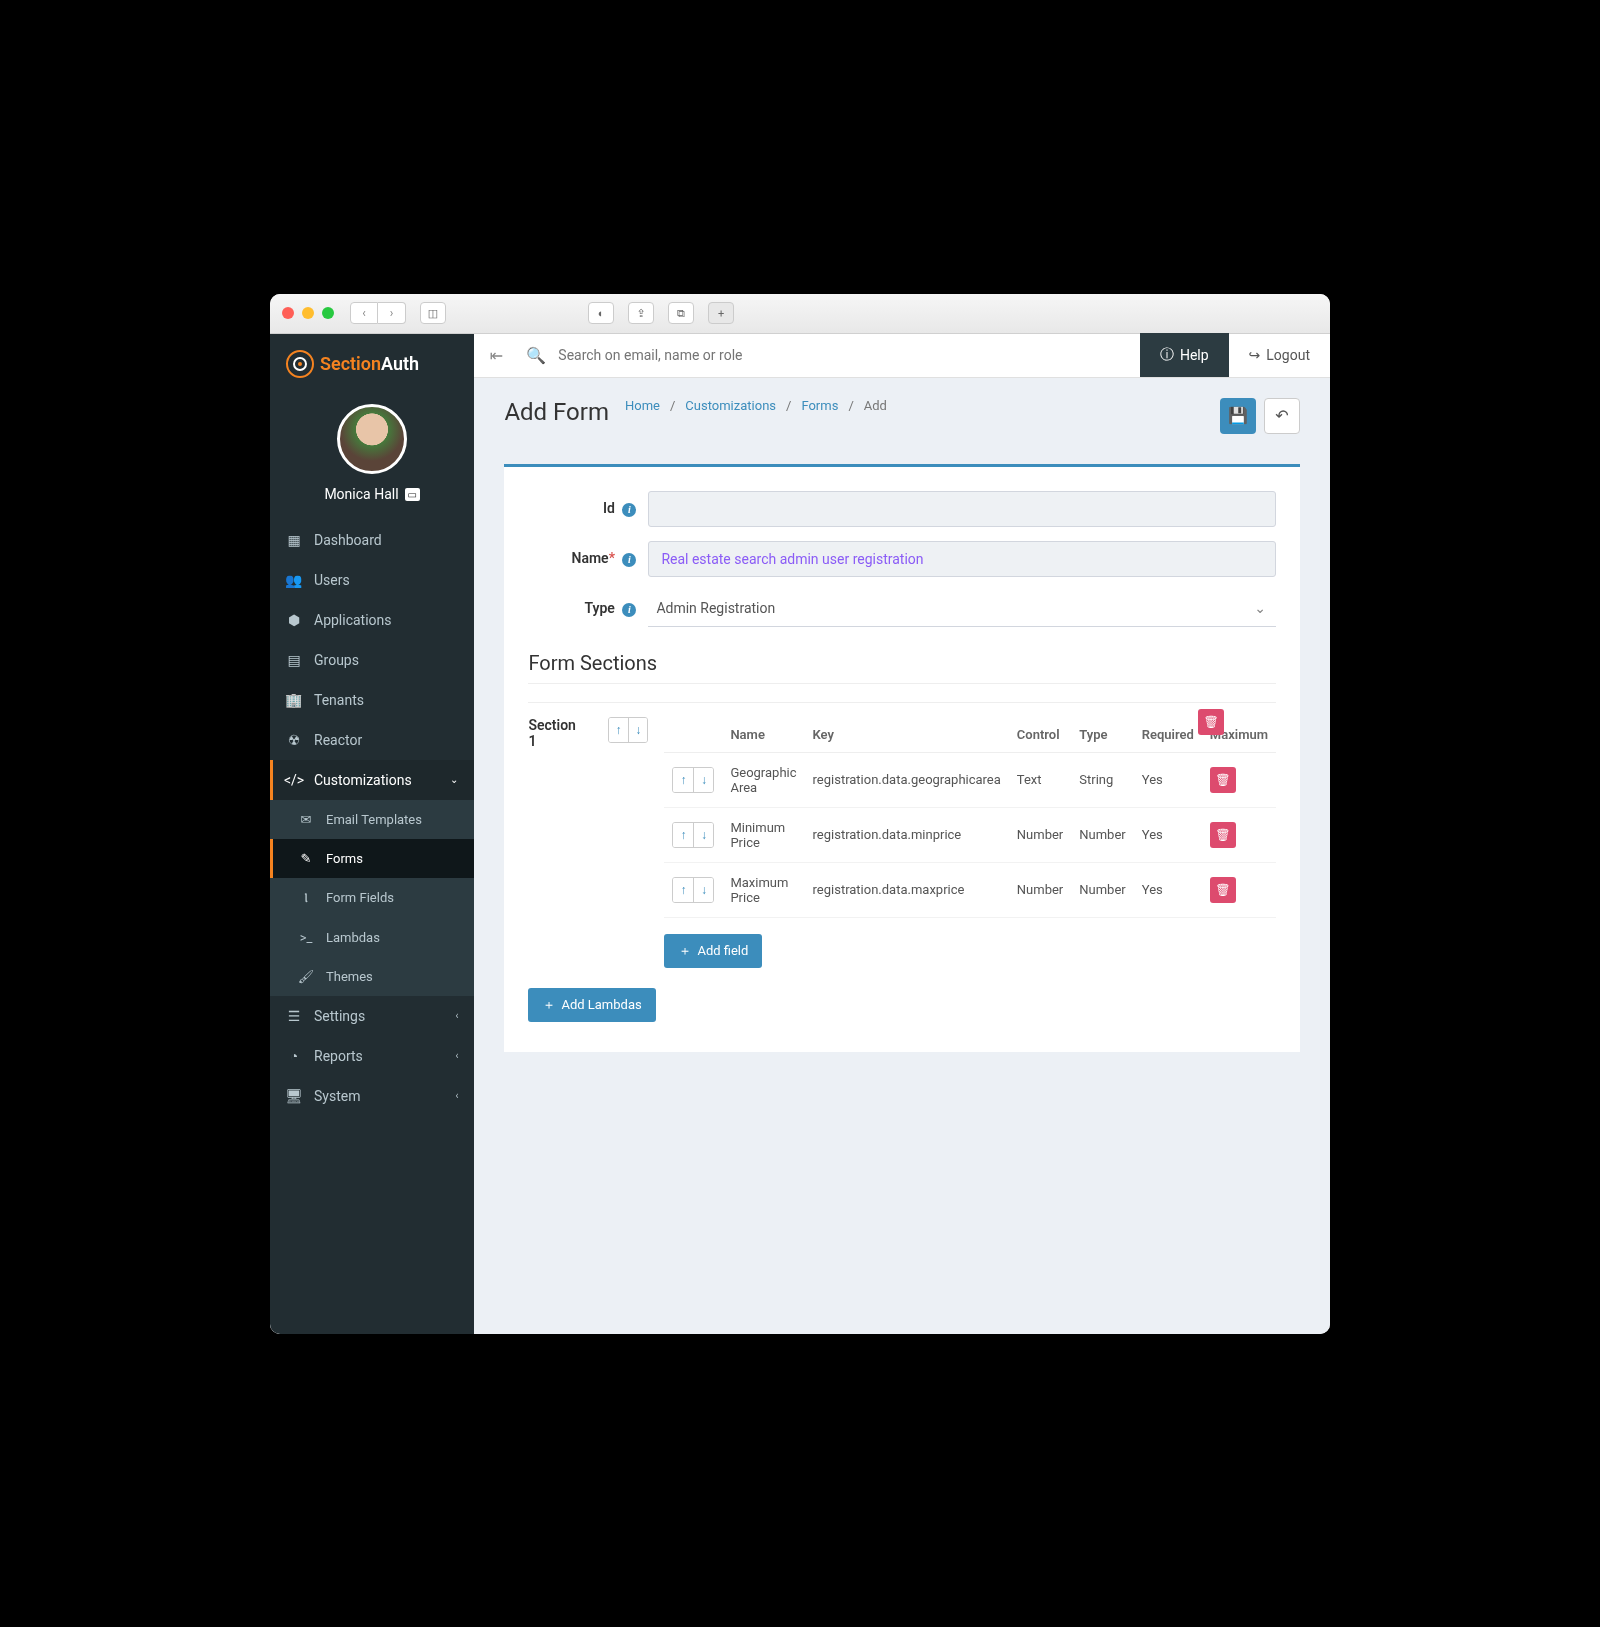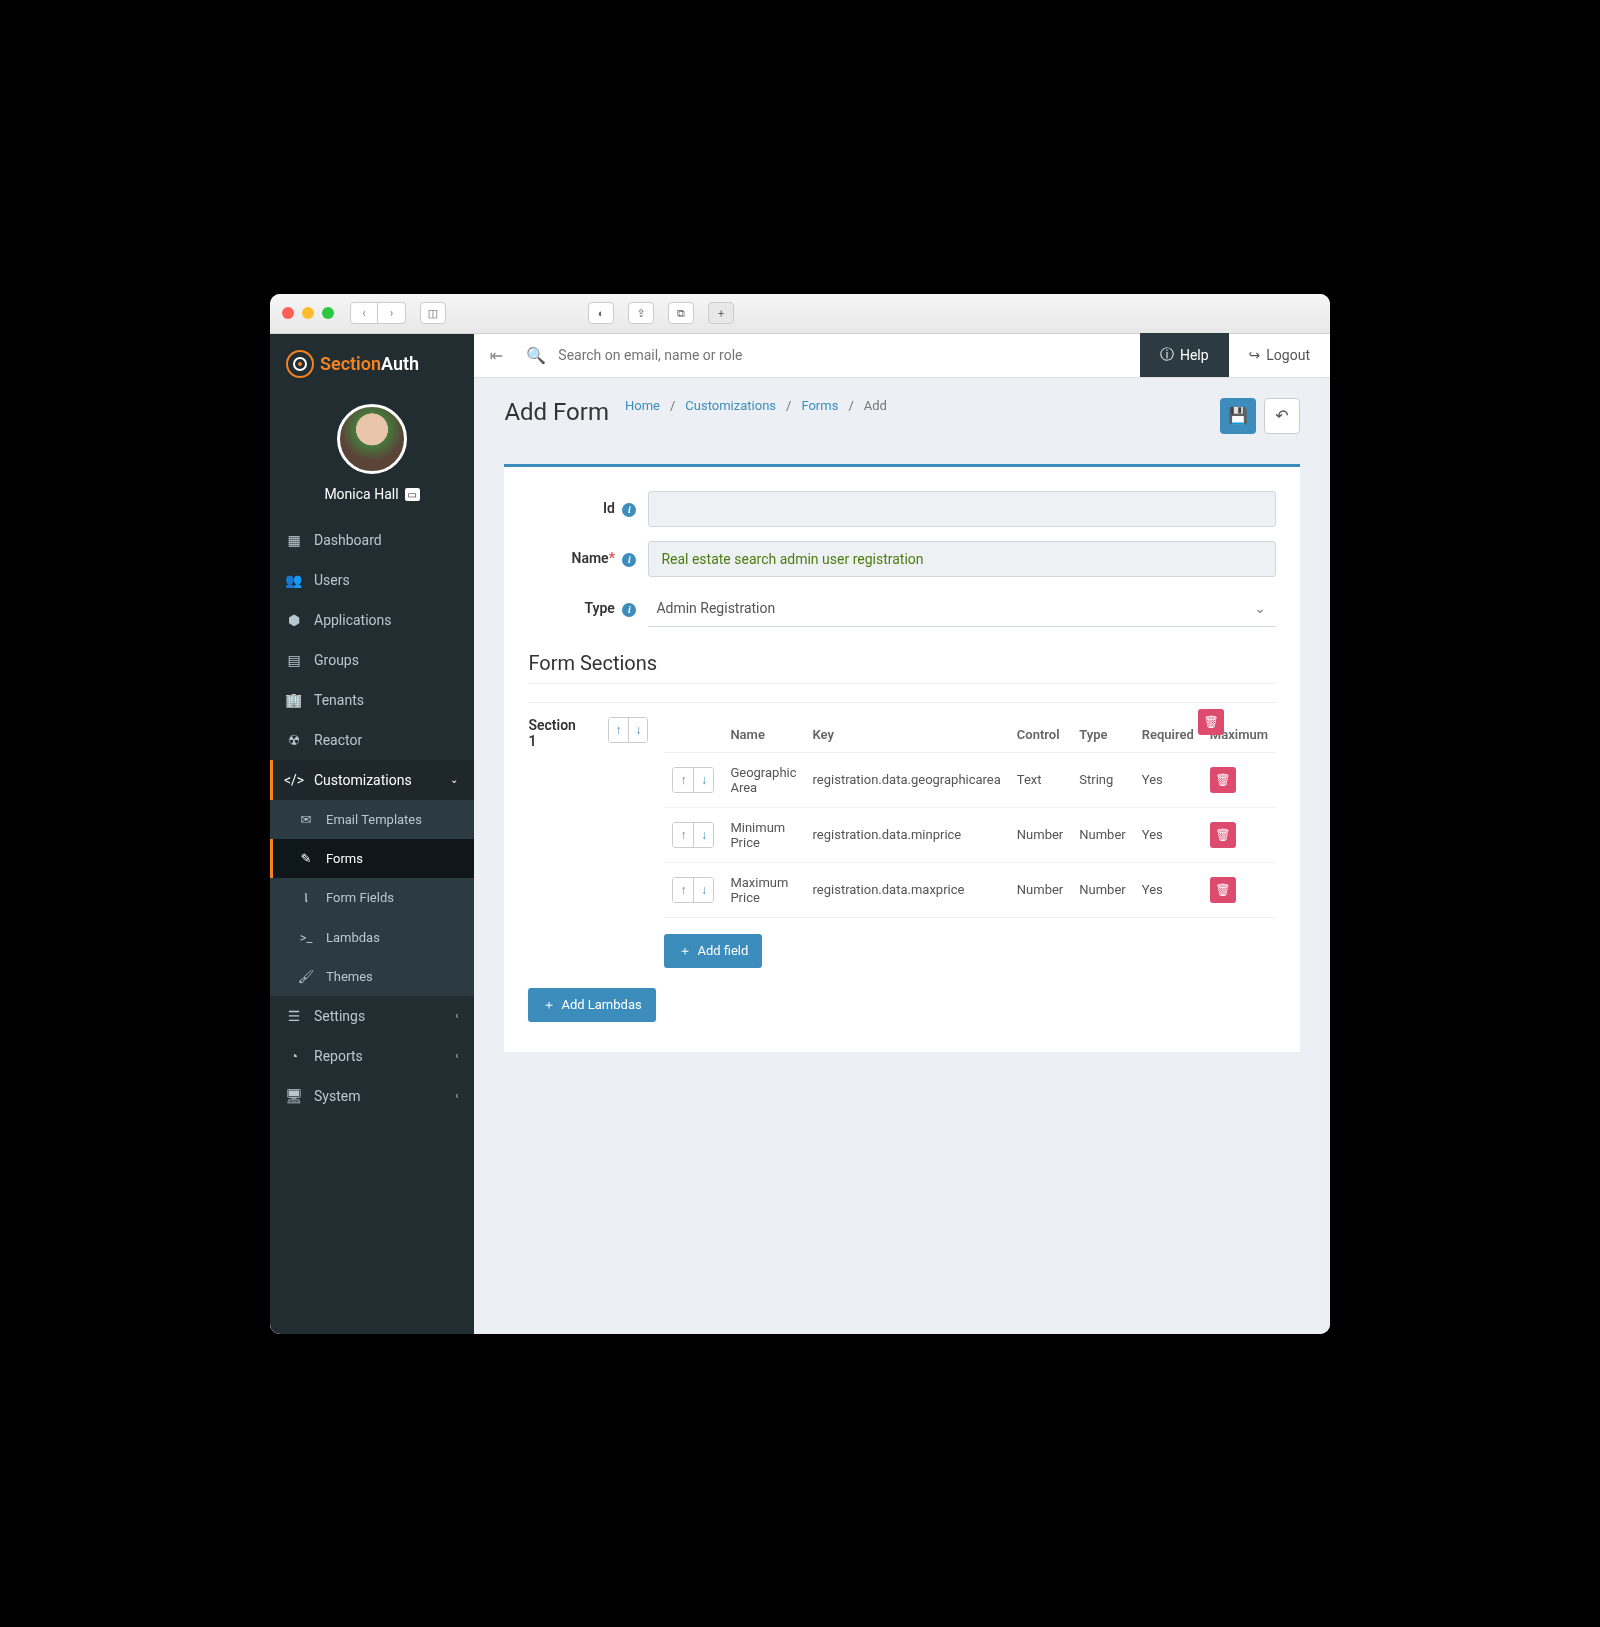"Real estate search admin user" .form-input { color: #4d7c0f -> #8b5cf6 }
